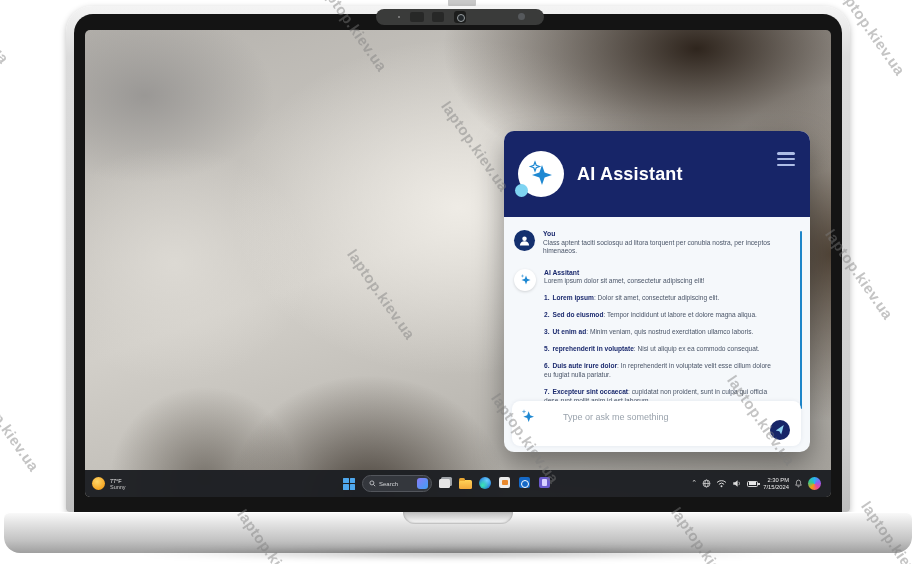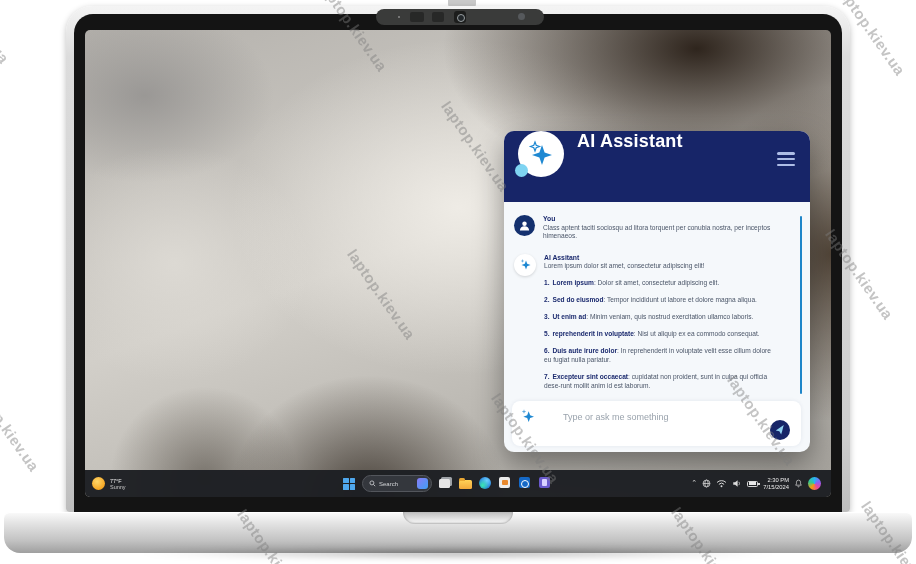"AI Assistant" .ai-header { align-items: flex-start -> center; height: 71px -> 86px }
